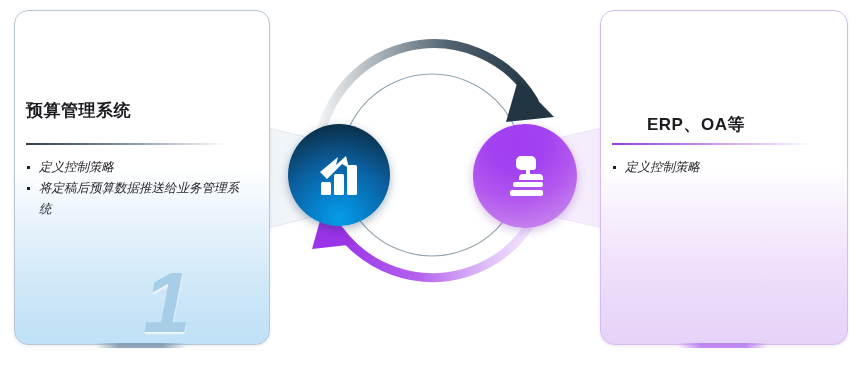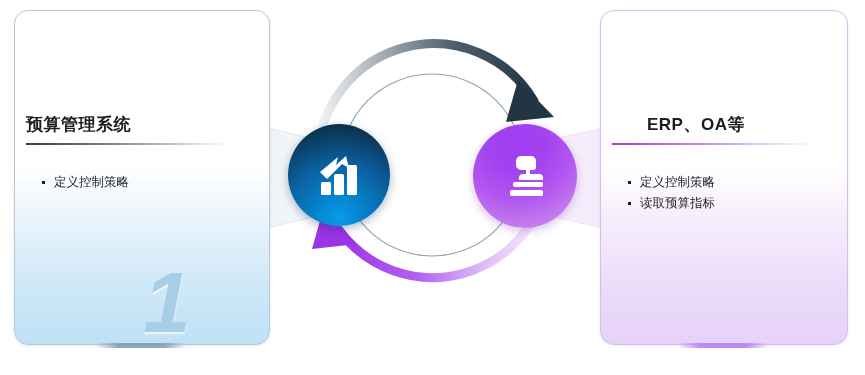"预算管理系统" .title-left { top: 113px -> 99px }
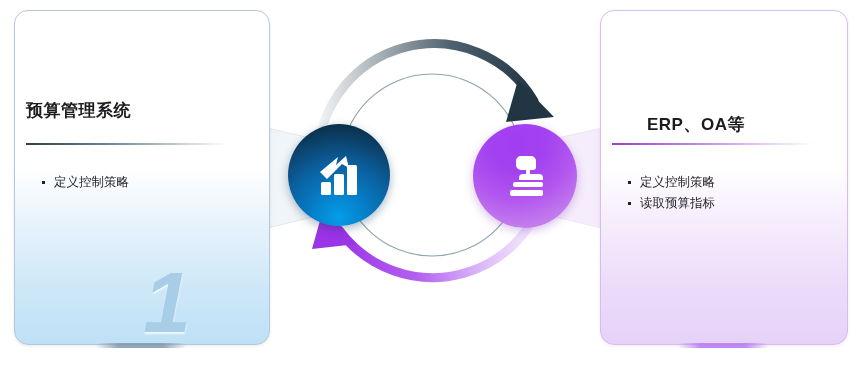"定义控制策略" ul.bullets { font-style: none -> italic; margin: 15px -> 0 }
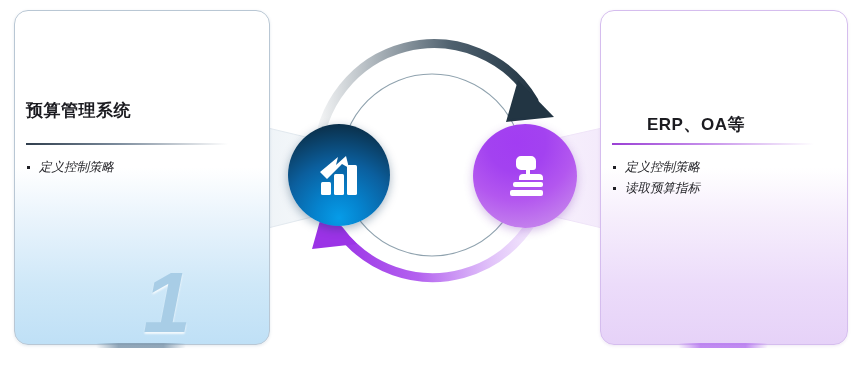"将定稿后预算数据推送给业务管理系统" li { html: none -> <li>将定稿后预算数据推送给业务管理系统</li> }
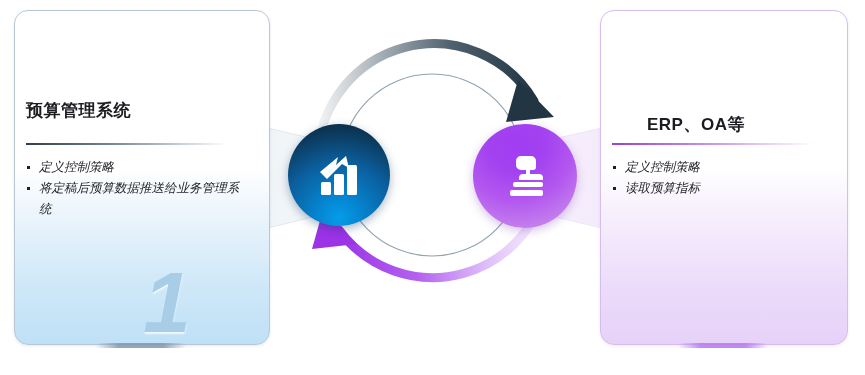"读取预算指标" li { html: <li>读取预算指标</li> -> none }
